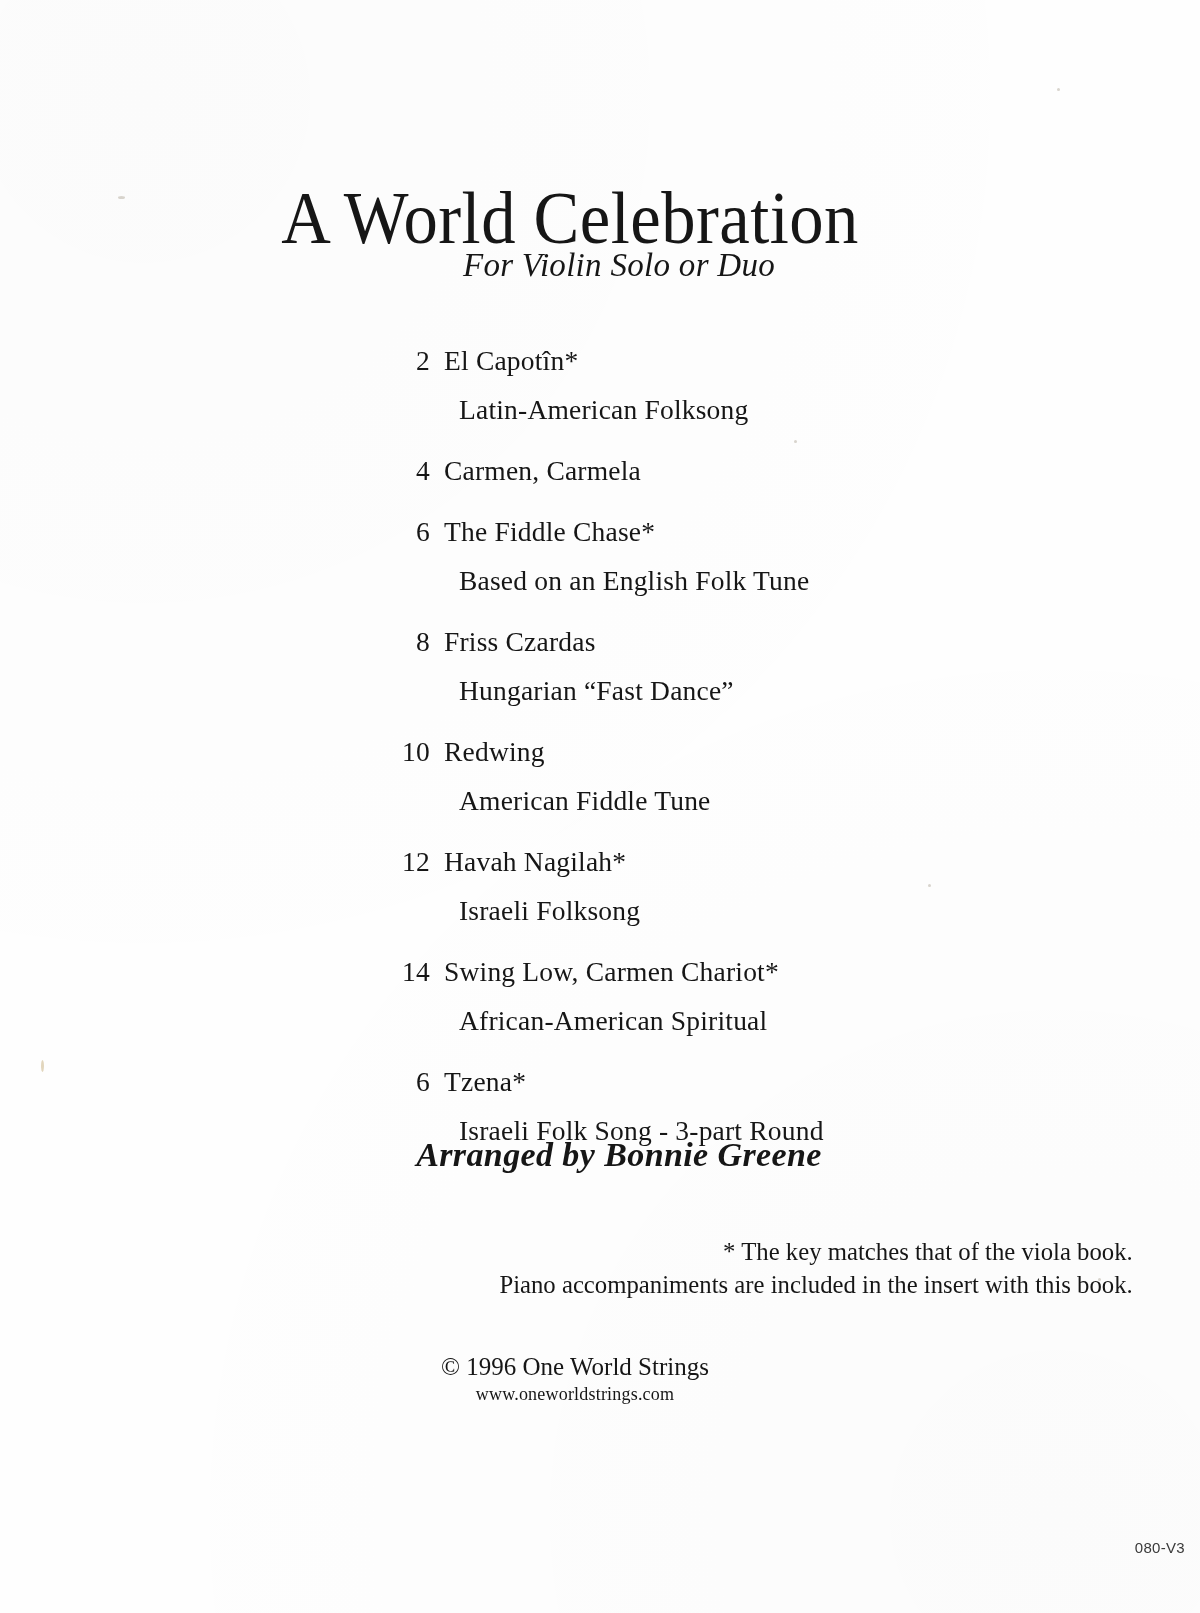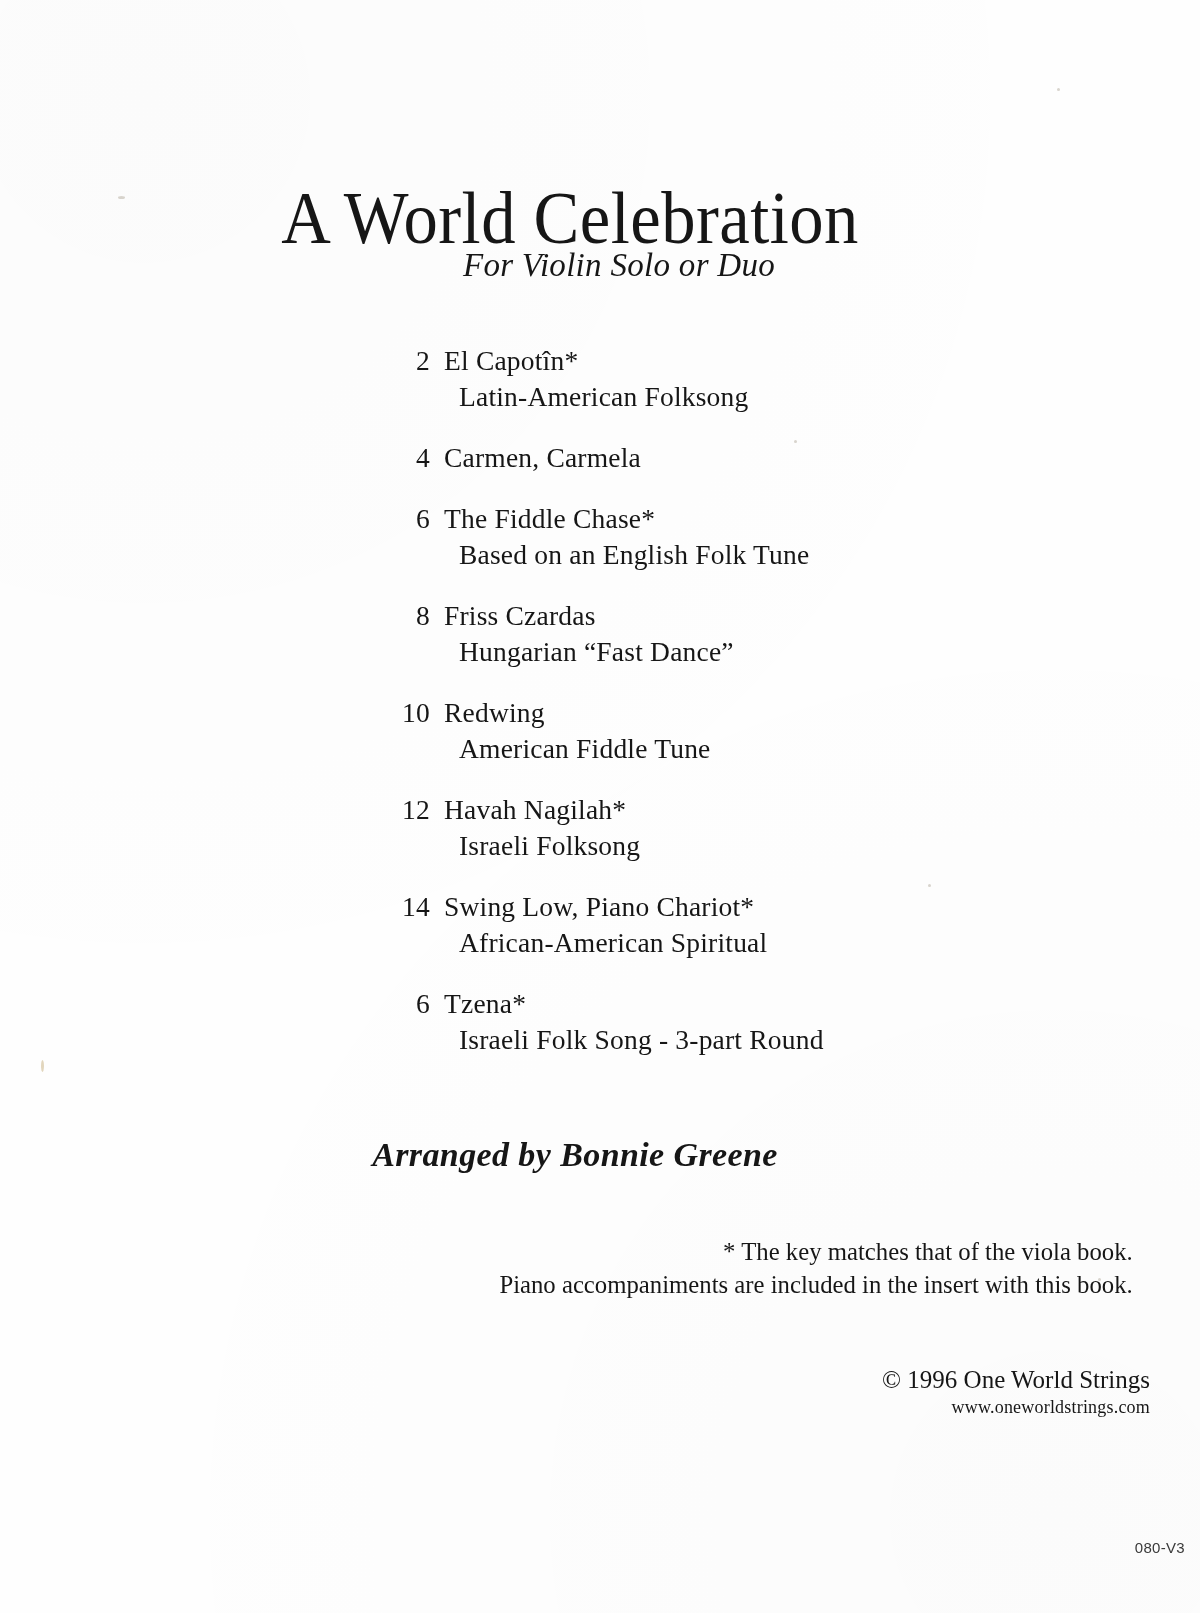"Latin-American Folksong" .toc-sub { margin-top: 4px -> 17px }
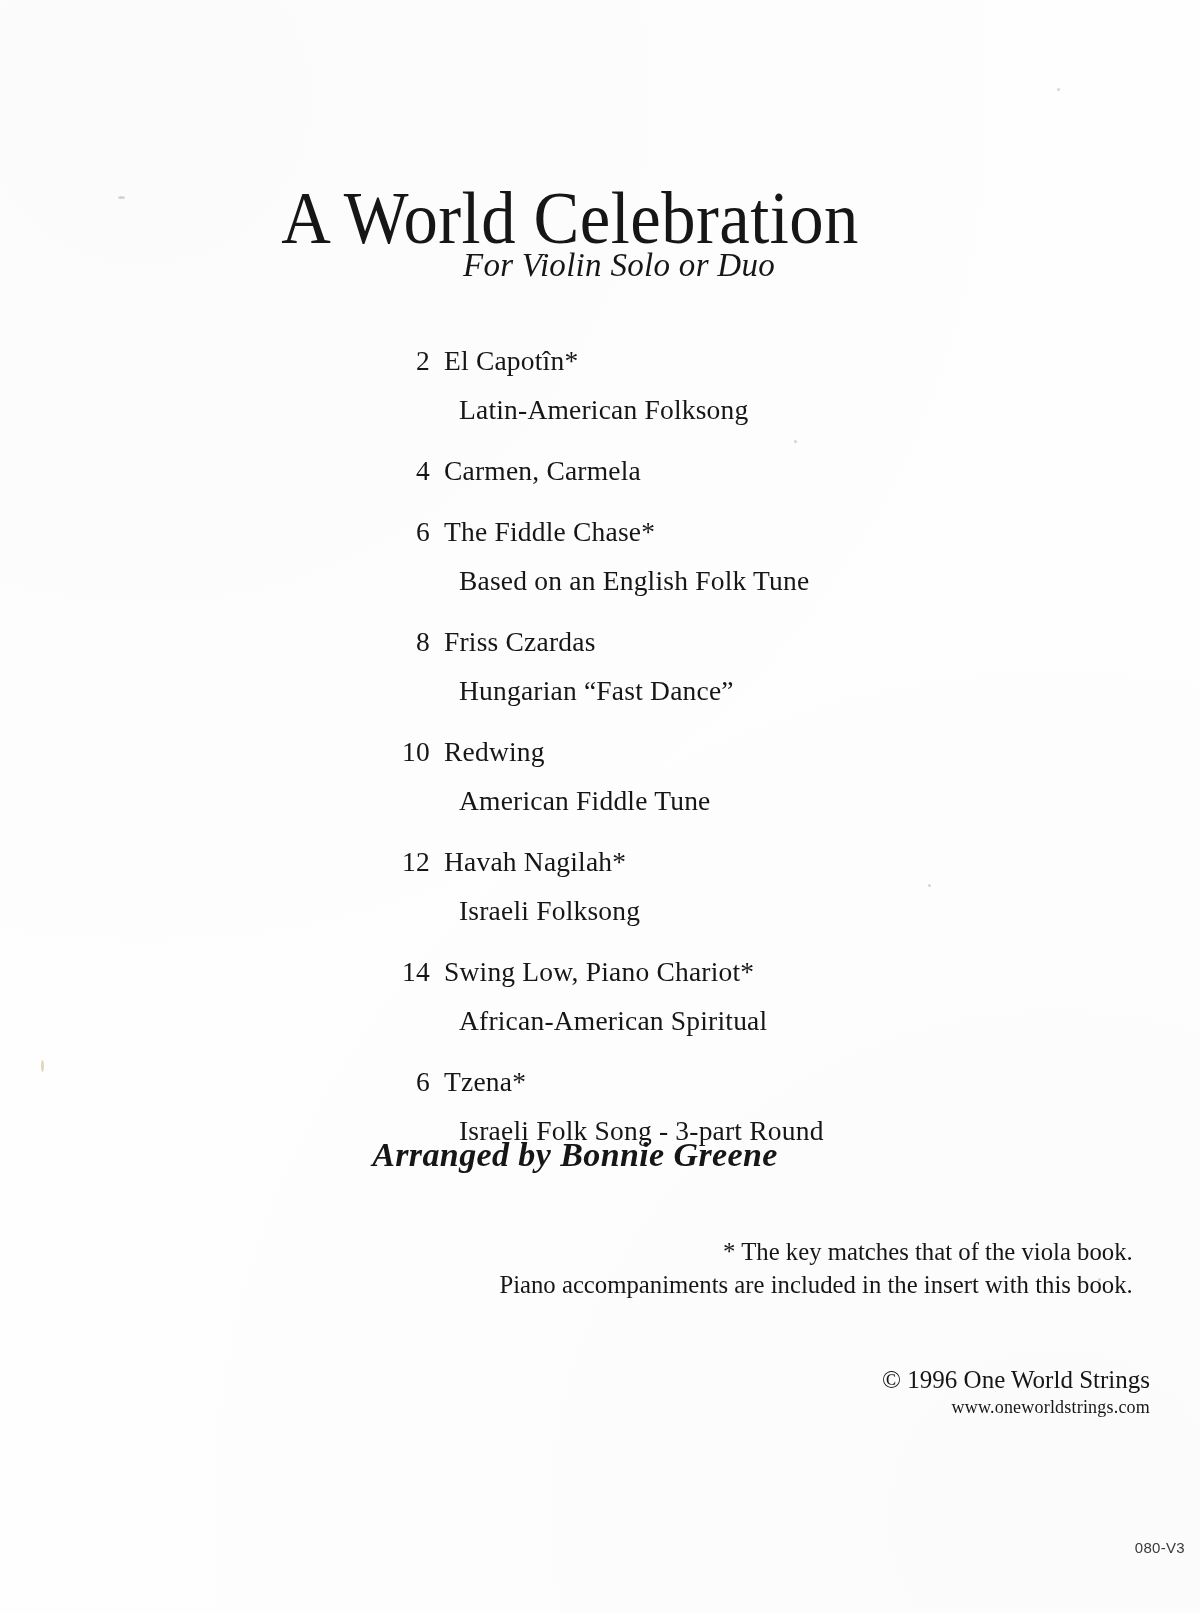"Swing Low, Piano Chariot*" span.toc-title { text: Piano -> Carmen }
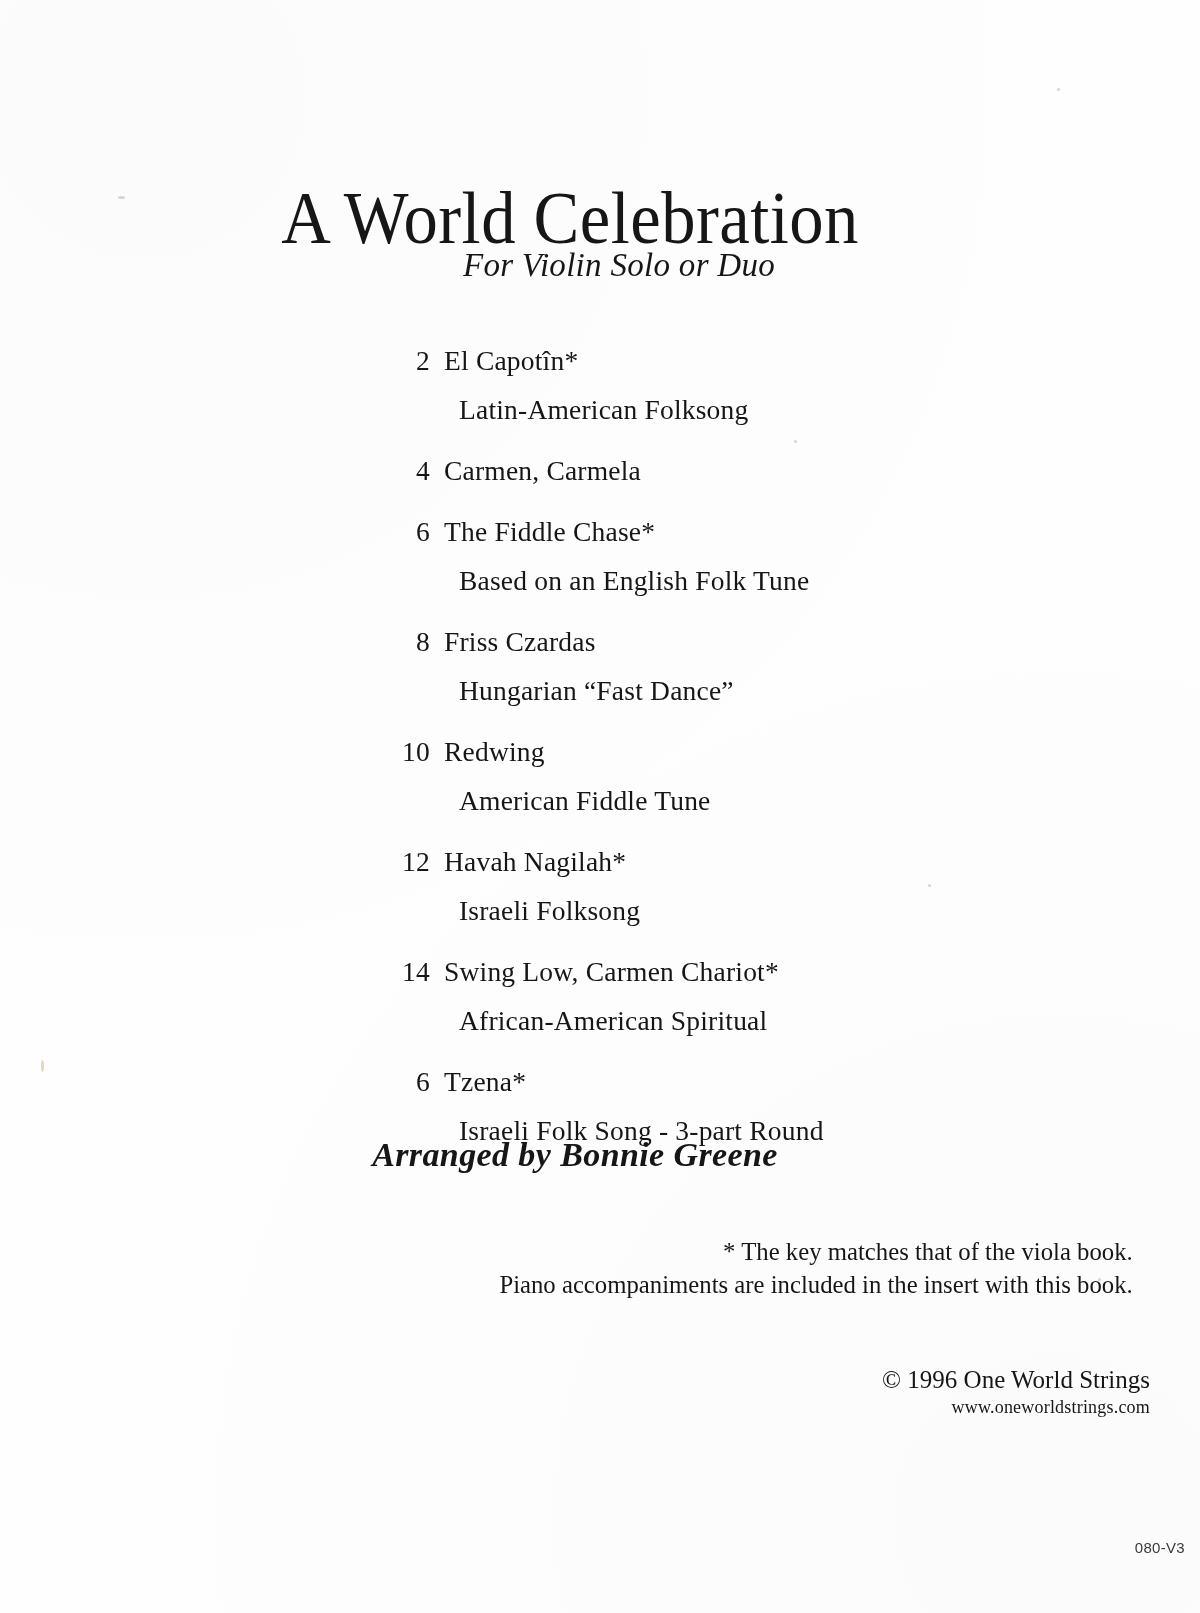"Arranged by Bonnie Greene" .arranger { padding-left: none -> 44px }
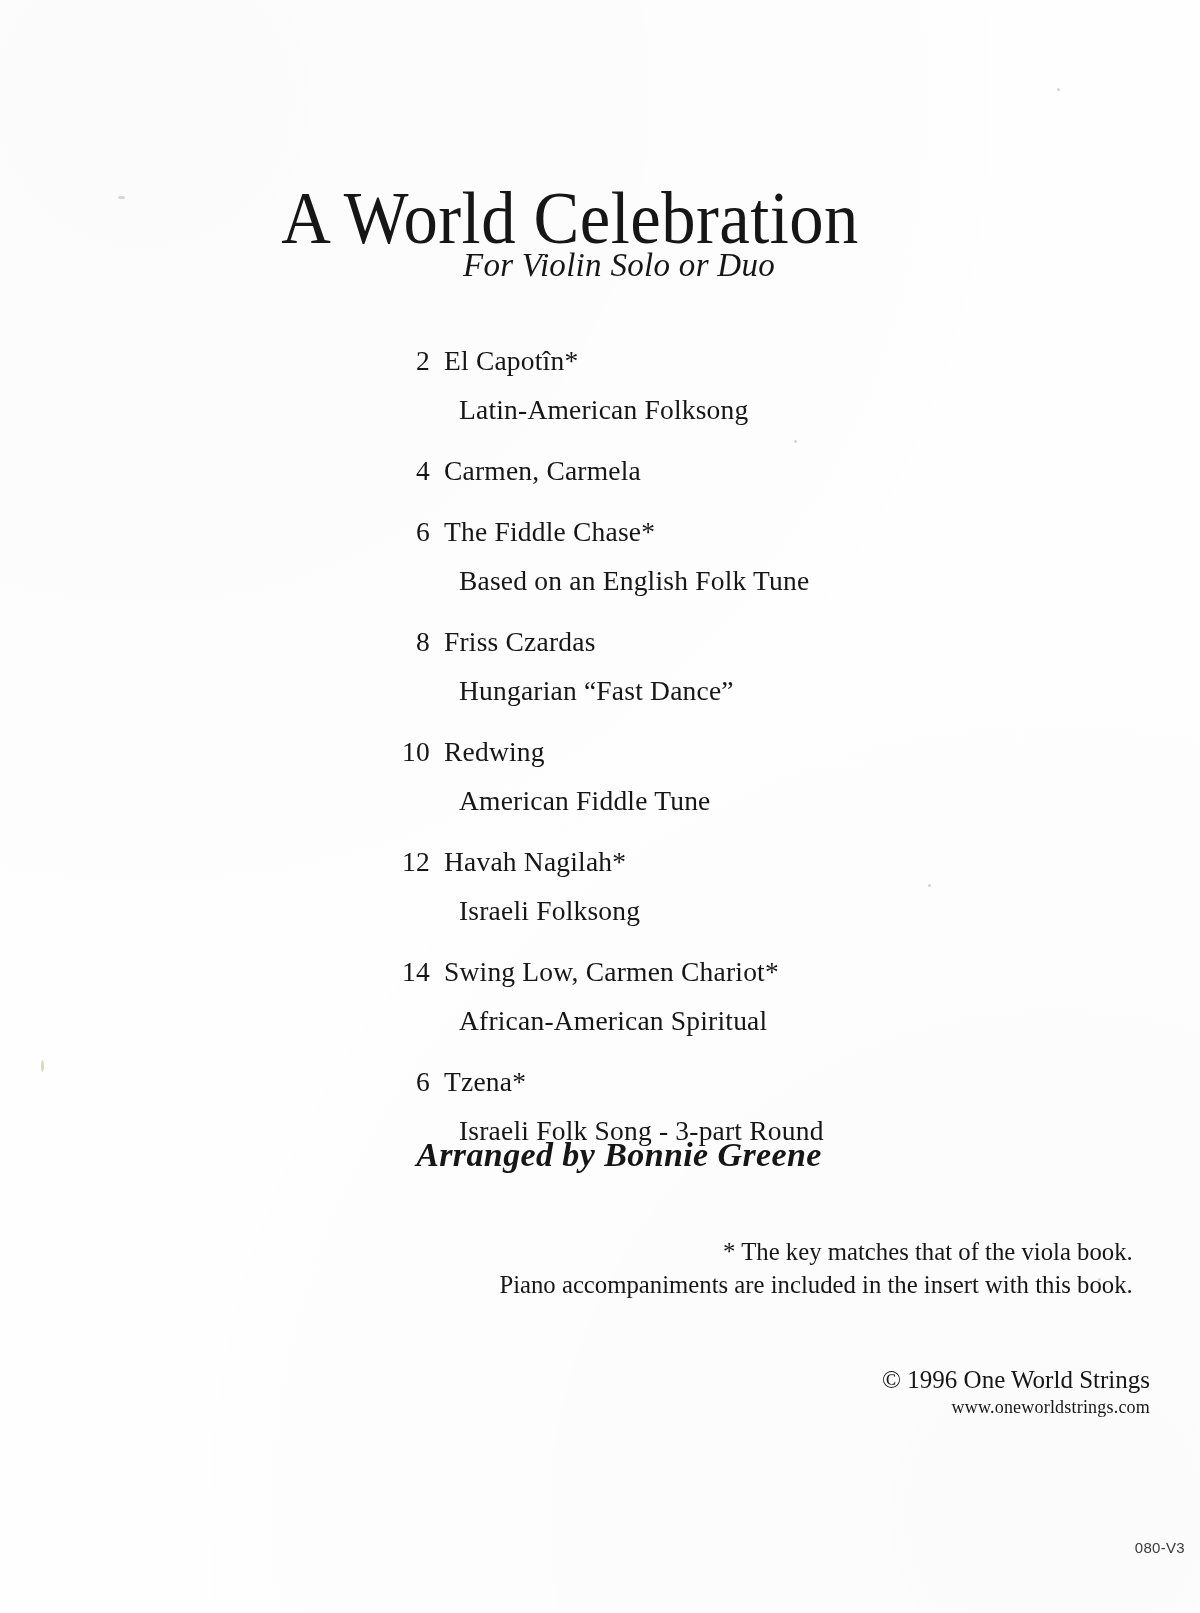"© 1996 One World Strings" .copyright { margin-top: 13px -> none; text-align: right -> center }
